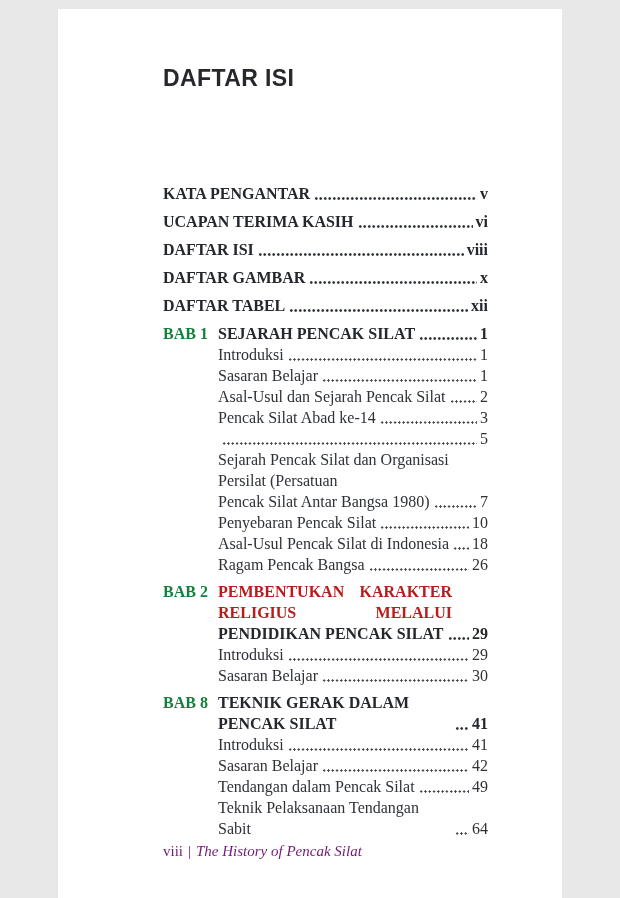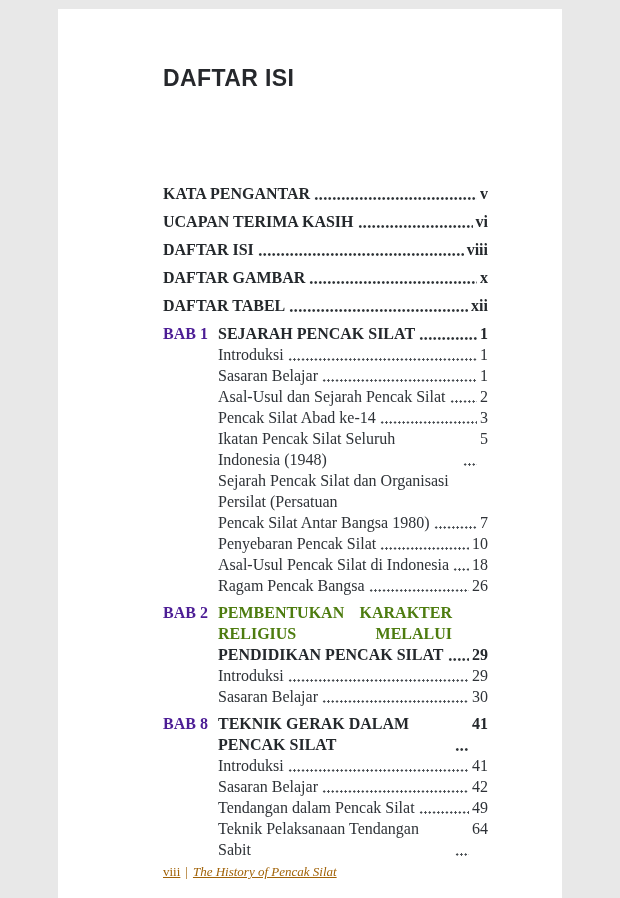"KATA PENGANTAR" .row { align-items: flex-start -> flex-end }
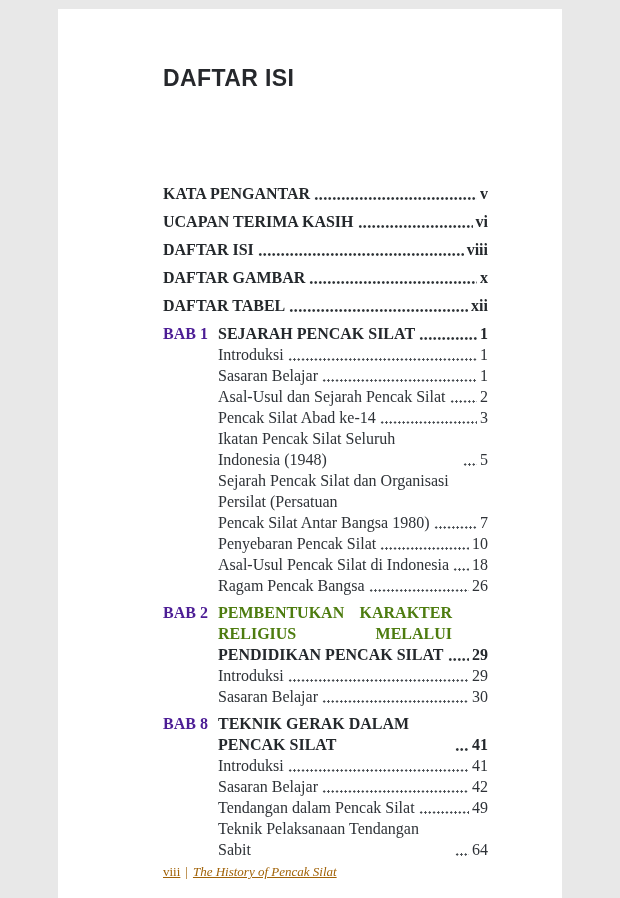"BAB 1" .chap-num { color: #4c1d95 -> #15803d }
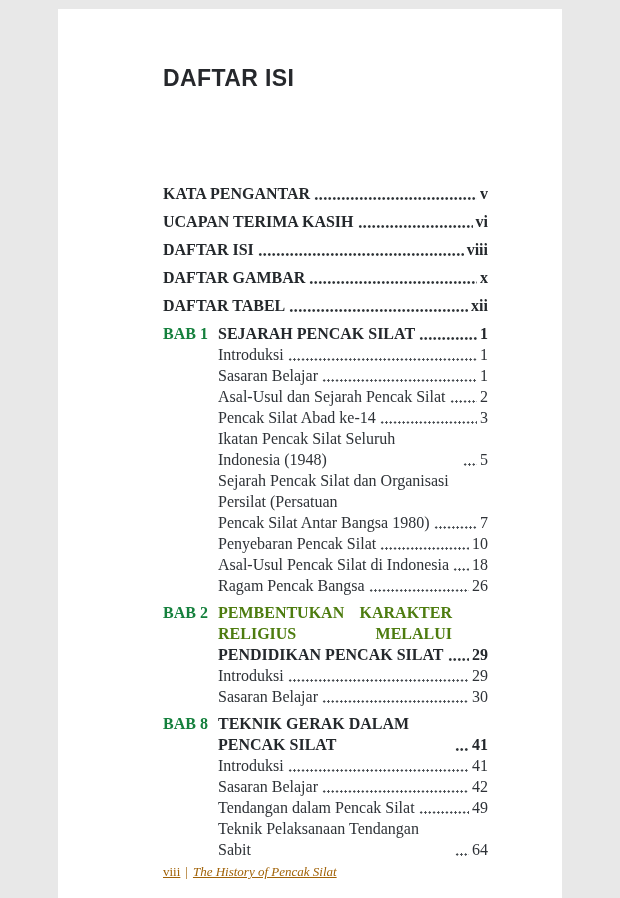"Ikatan Pencak Silat Seluruh Indonesia" span.label { html: <span>Ikatan Pencak Silat Seluruh Indonesia (1948)</span> -> none }
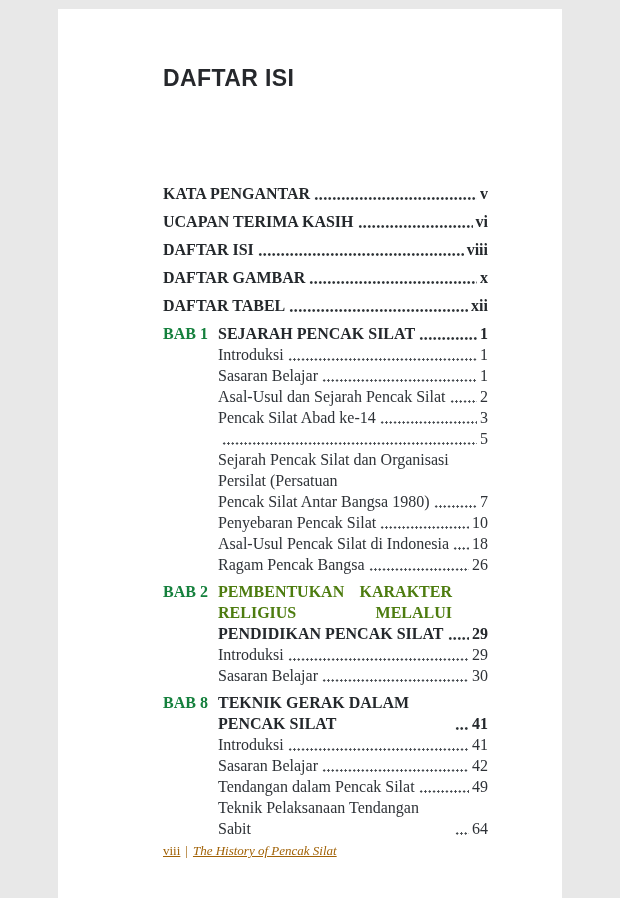"PEMBENTUKAN KARAKTER RELIGIUS MELALUI" .chap-title-justify { color: #4d7c0f -> #b91c1c }
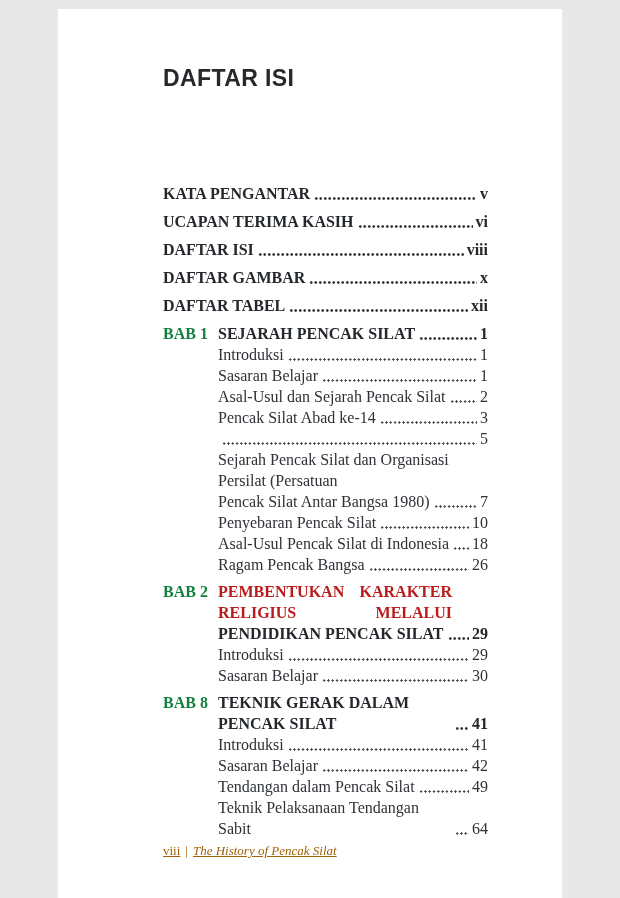"viii | The History of" .footer { color: #a16207 -> #701a75; font-size: 13px -> 15px; text-decoration: underline -> none }
